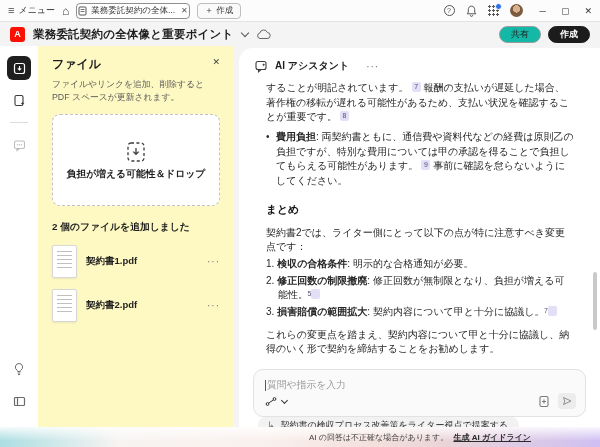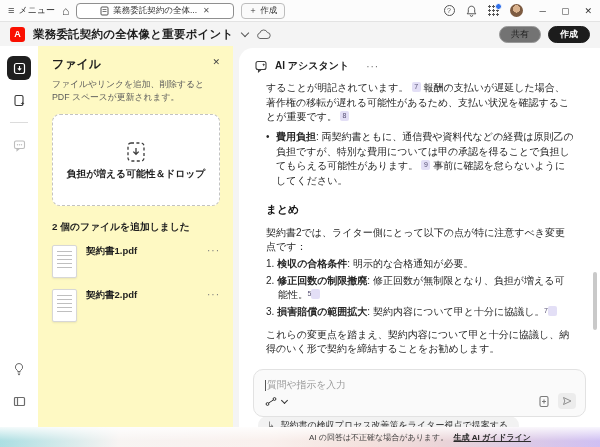"業務委託契約の全体..." .doc-tab { padding: 0 23px -> 0 1px }
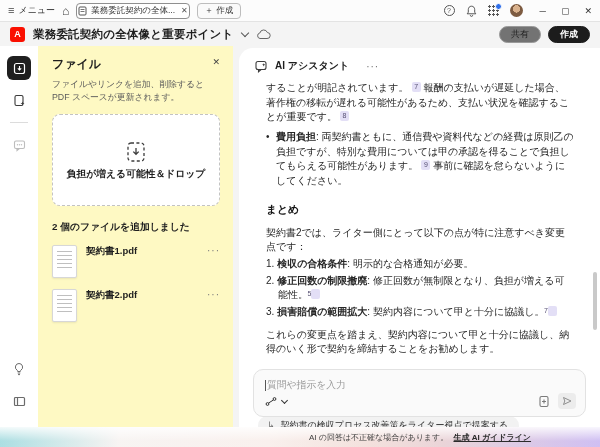"共有" .share-btn { background: #737373 -> #14b8a6 }
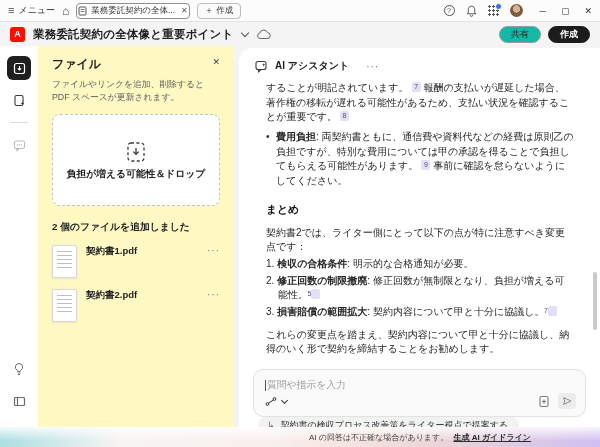"契約書1.pdf" .file-row { align-items: none -> center }
